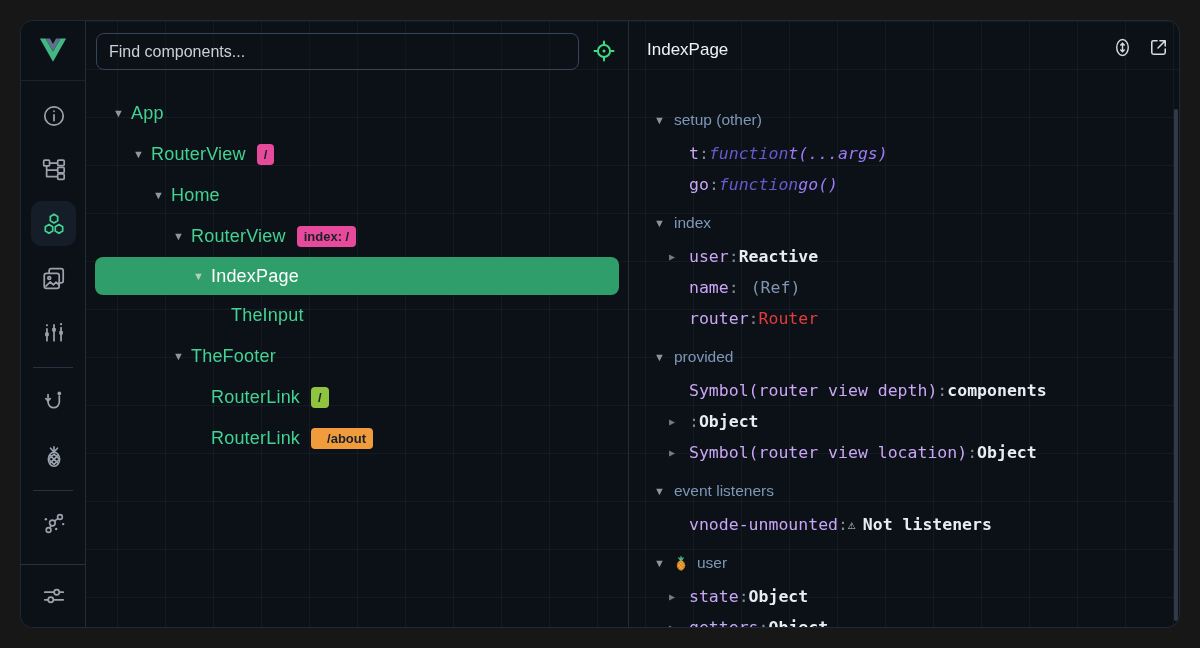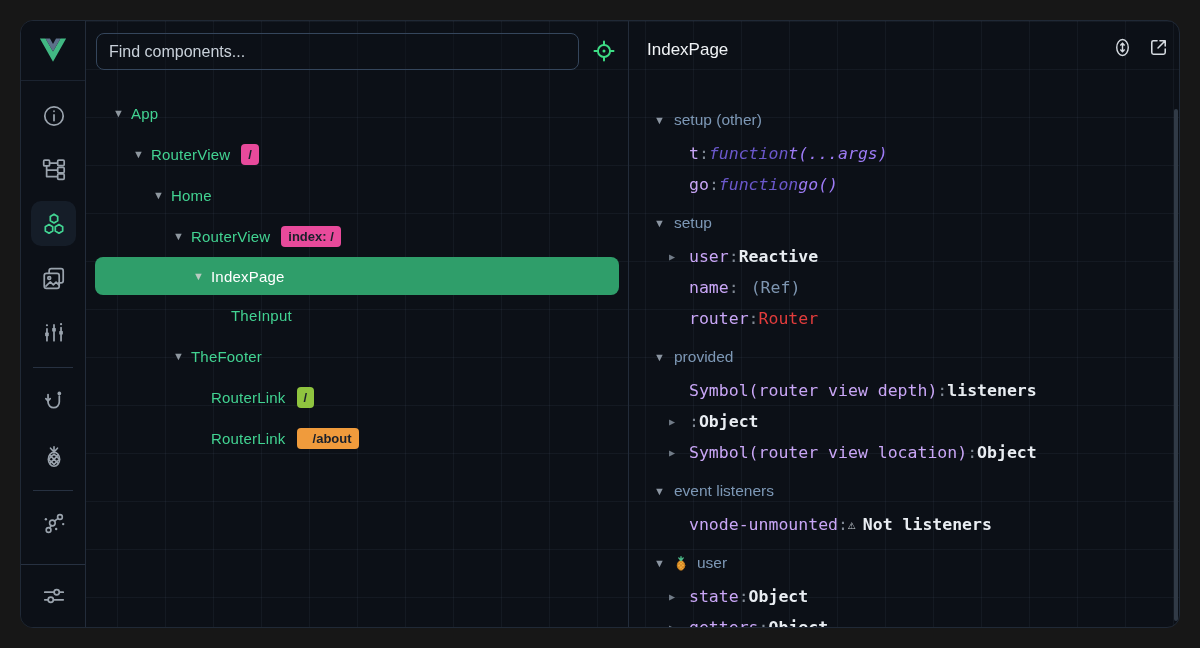"App" .tlabel { font-size: 15px -> 18px }
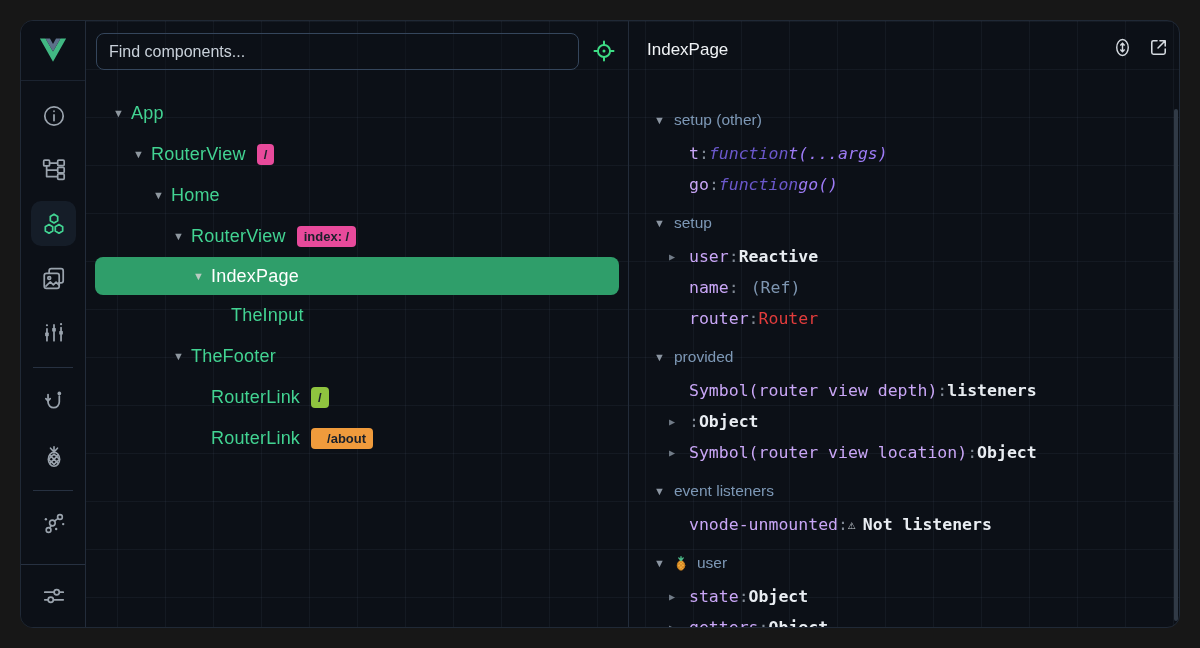"setup" span.sec-label { text: setup -> index }
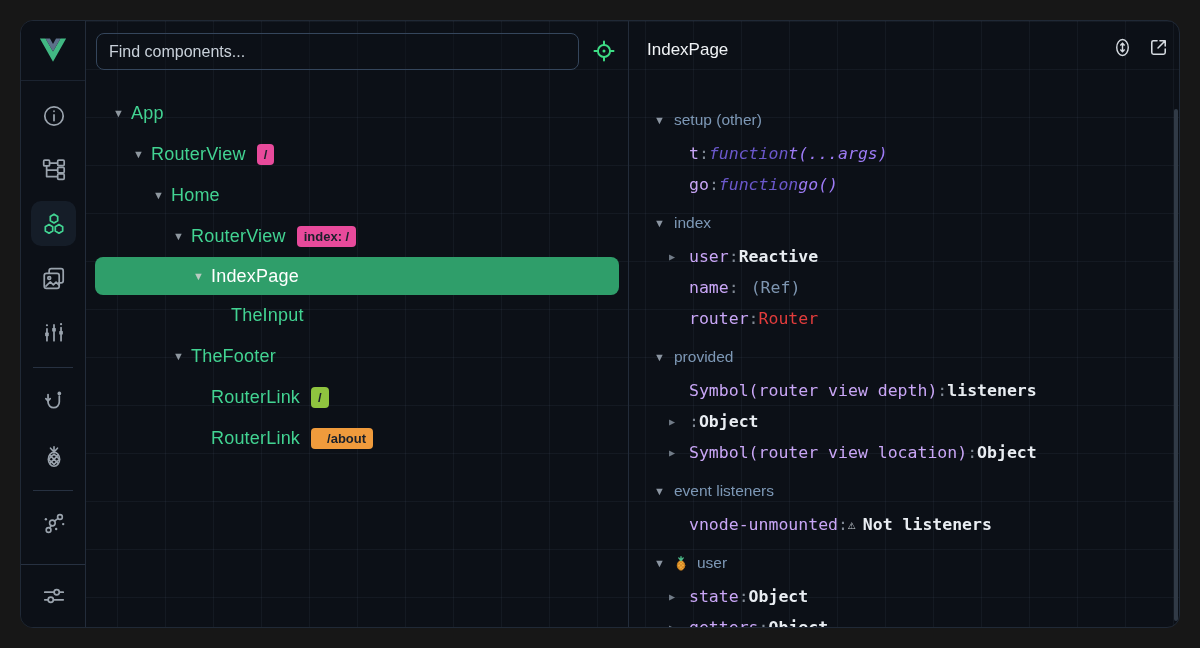"listeners" span.v-white { text: listeners -> components }
